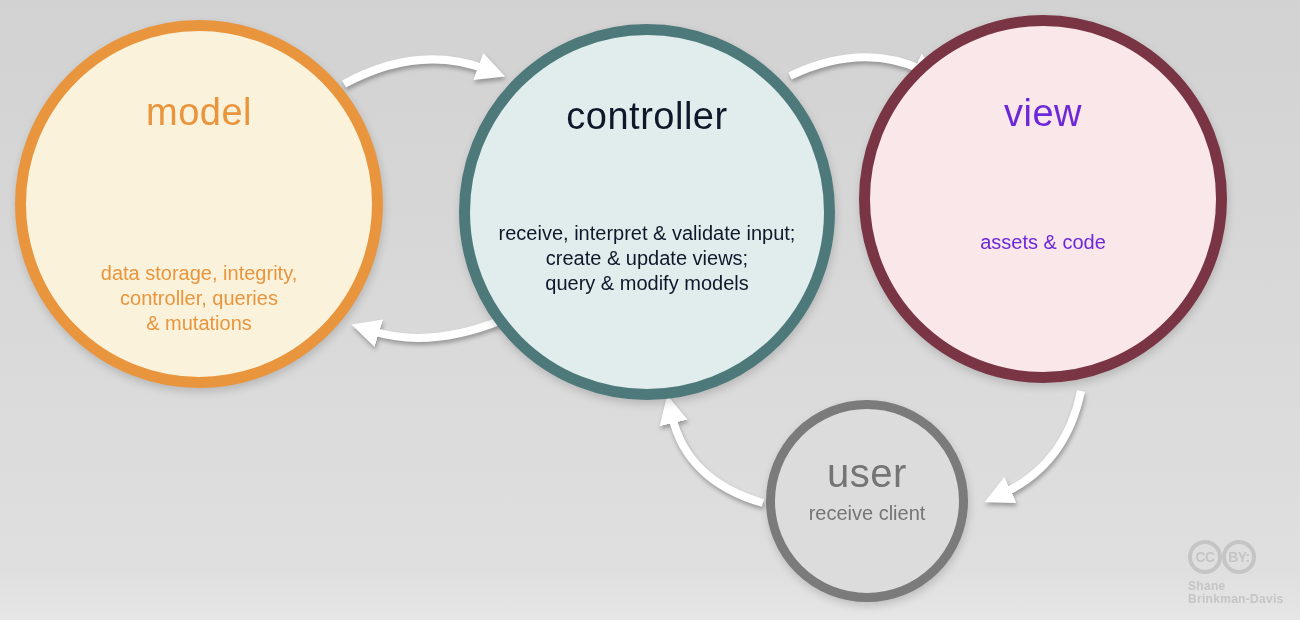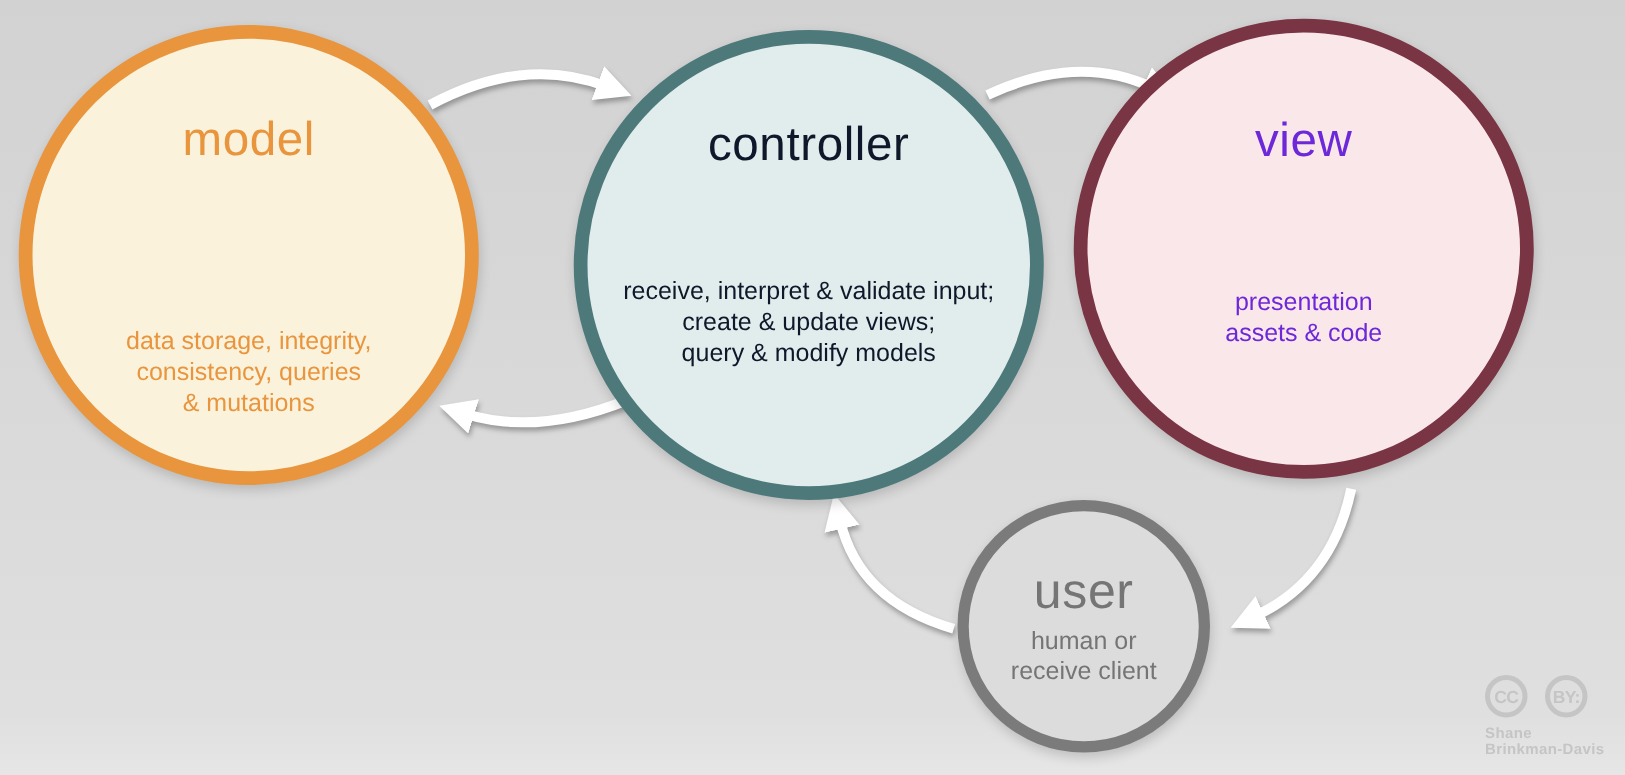"presentation" div { html: <div>presentation</div> -> none }
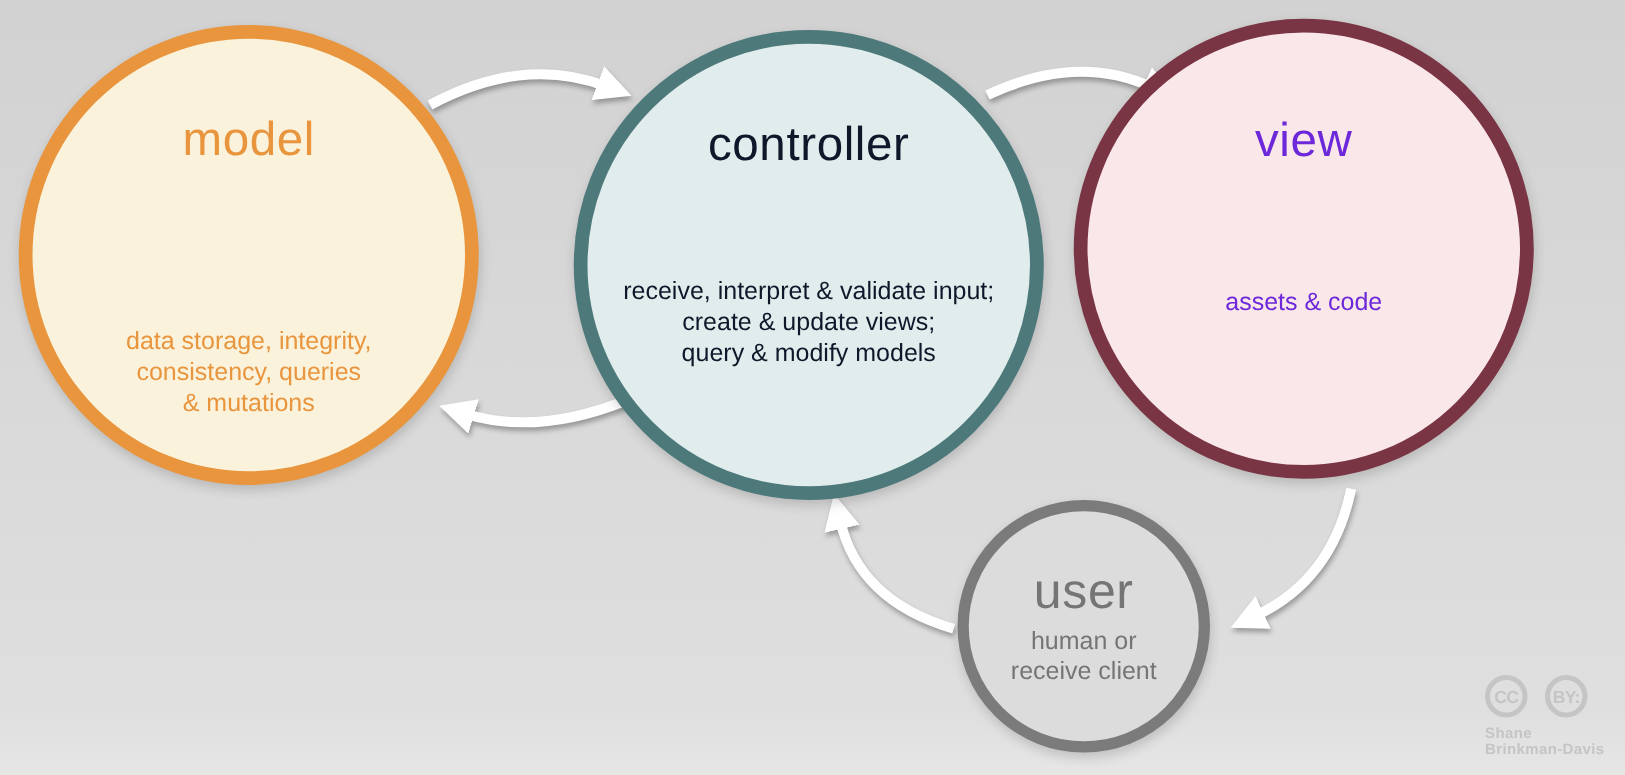"consistency, queries" div { text: consistency -> controller }
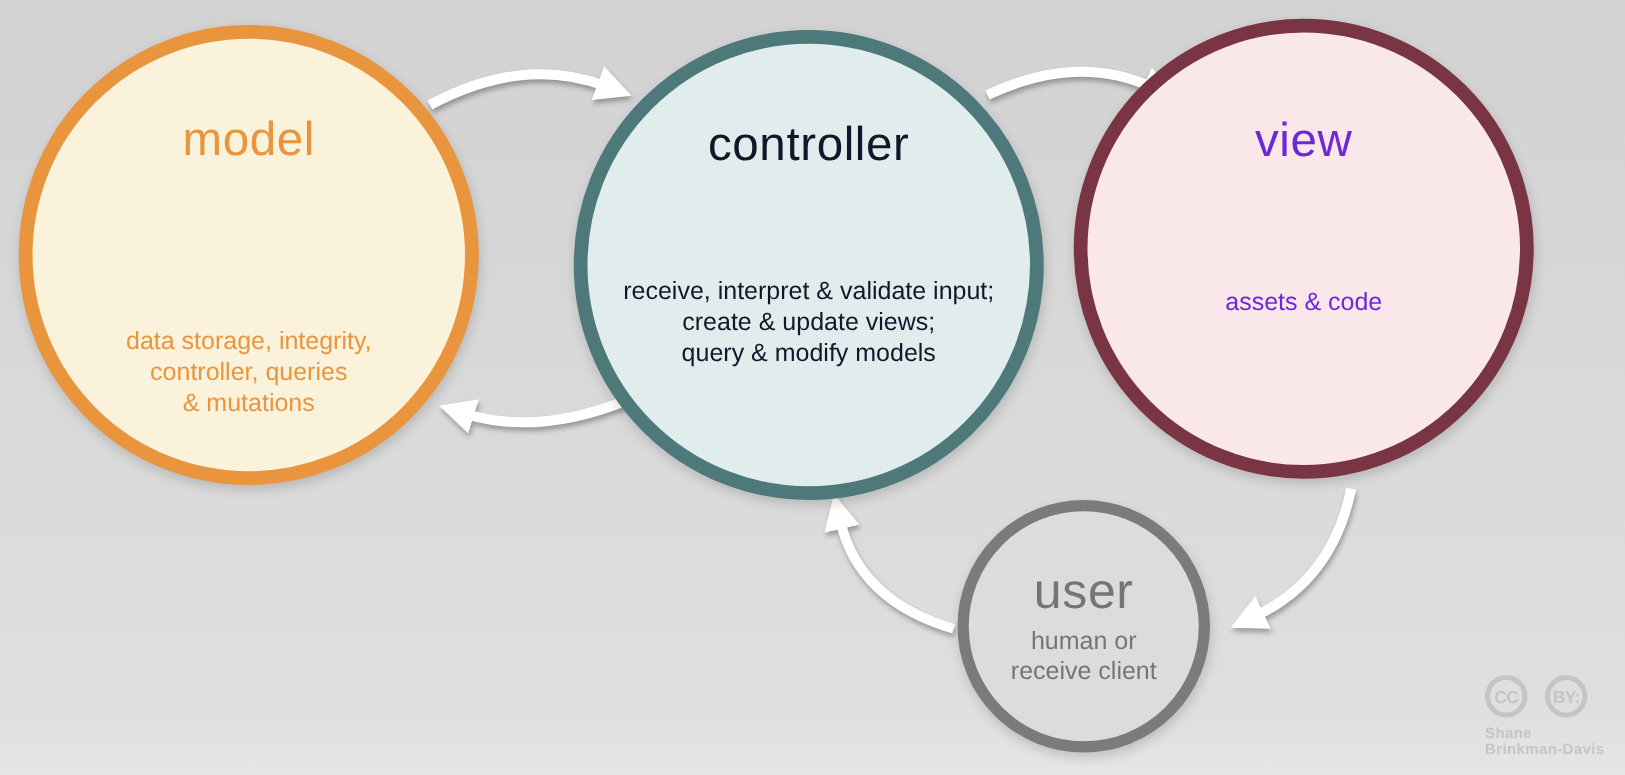"human or" div { html: <div>human or</div> -> none }
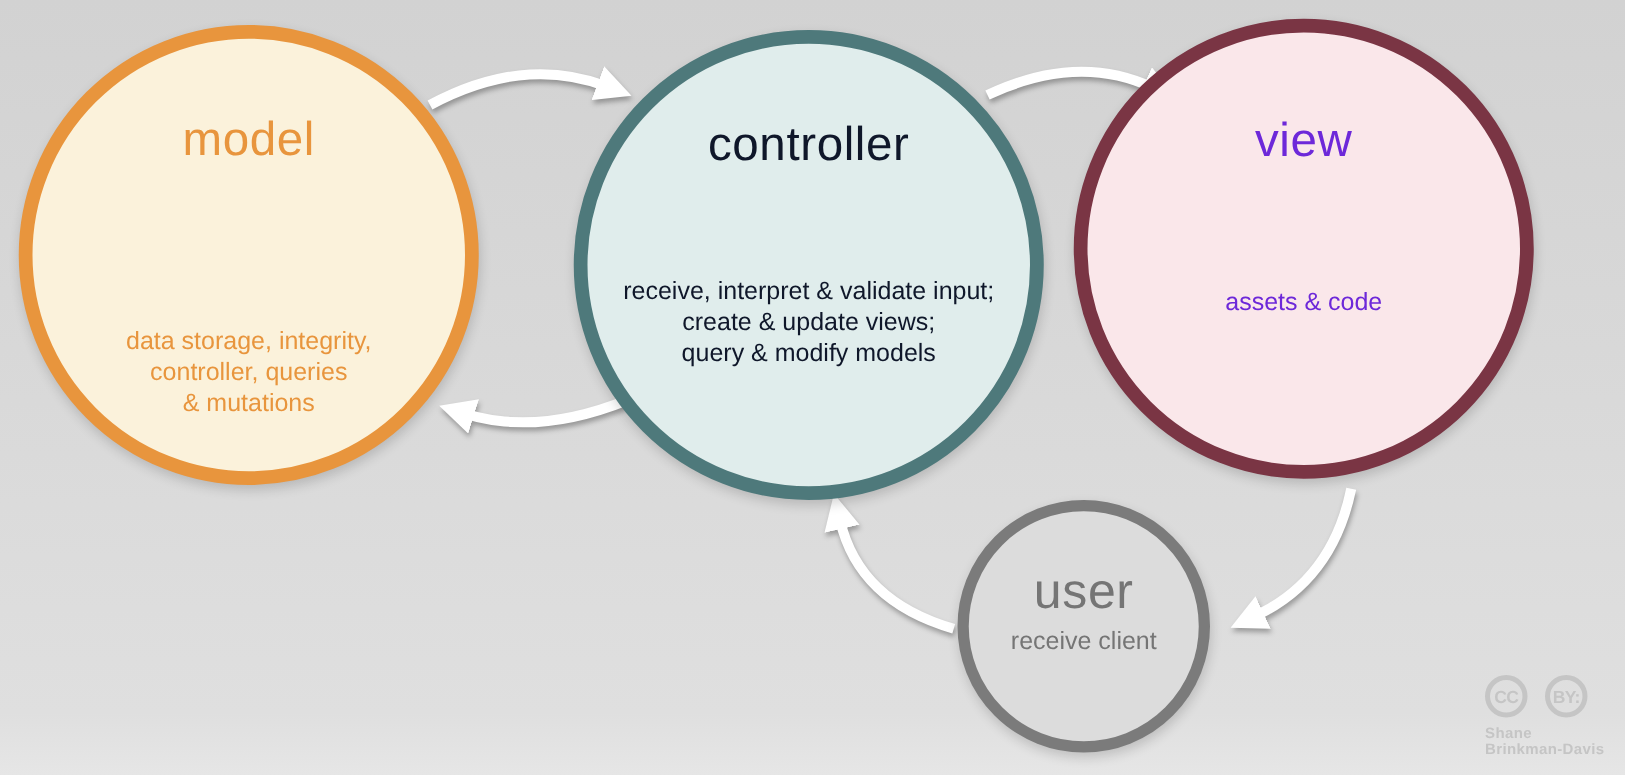"CC" .cc-icons { gap: 14px -> none }
